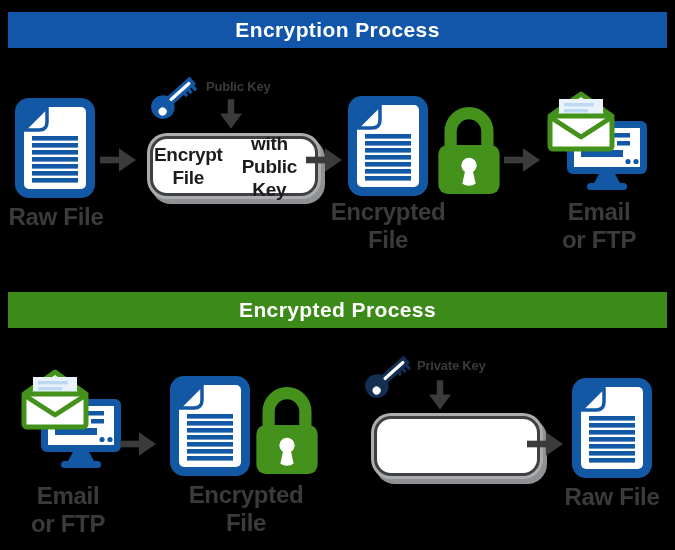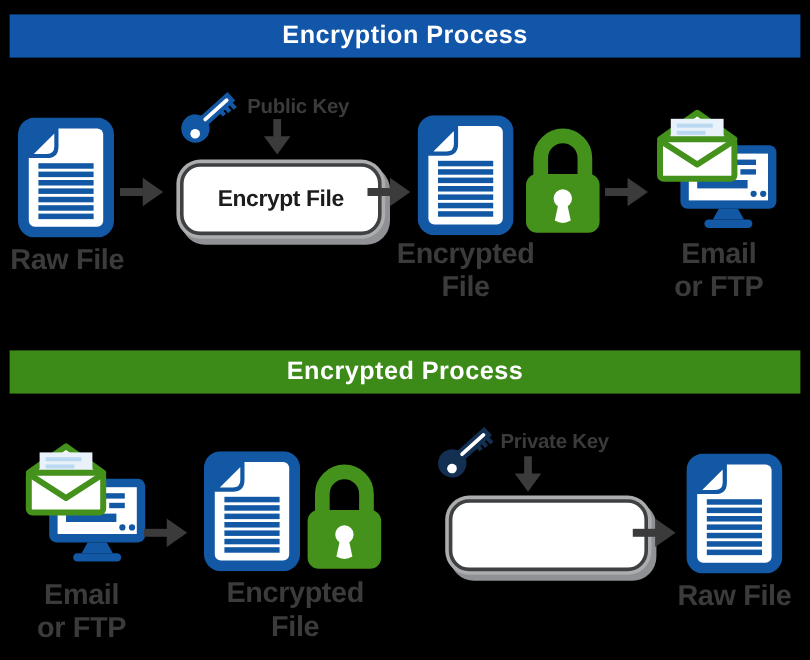"Public Key" .key-label { font-size: 17px -> 13px }
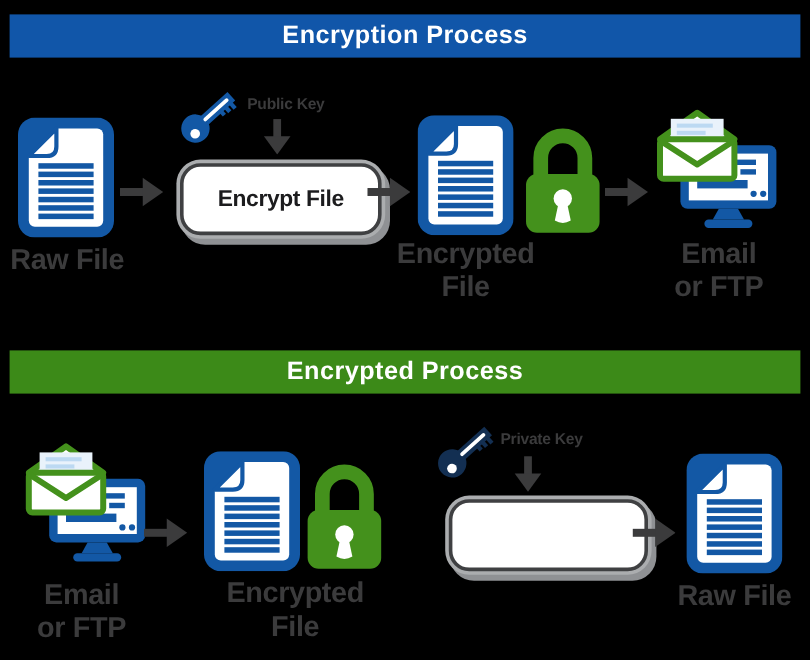"with Public Key" span { html: none -> <span>with Public Key</span> }
